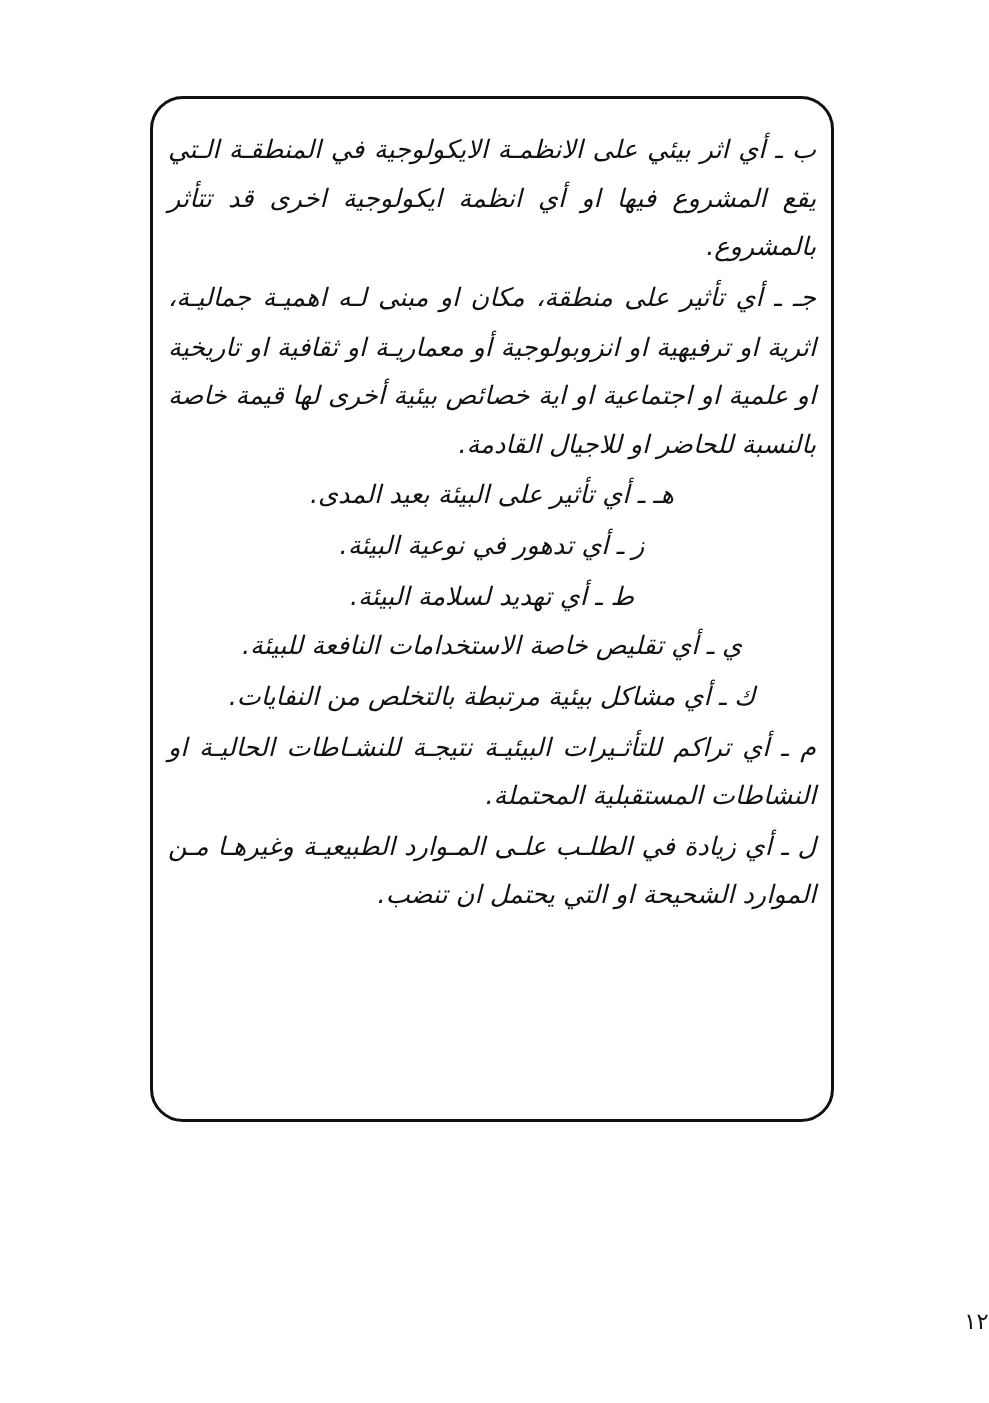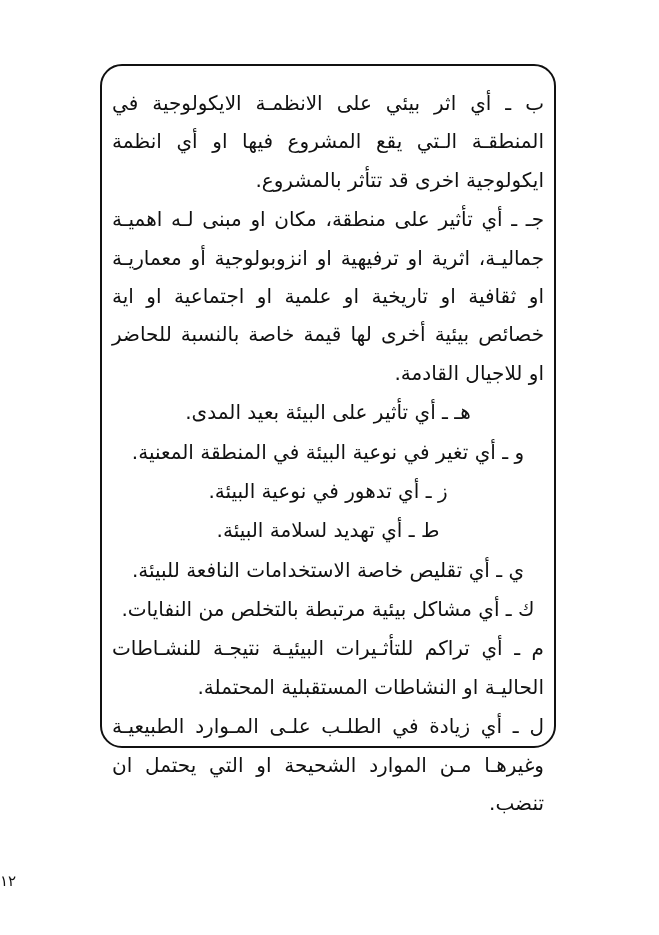"ب ـ أي اثر بيئي" .item { font-size: 20px -> 17px; font-style: none -> italic }
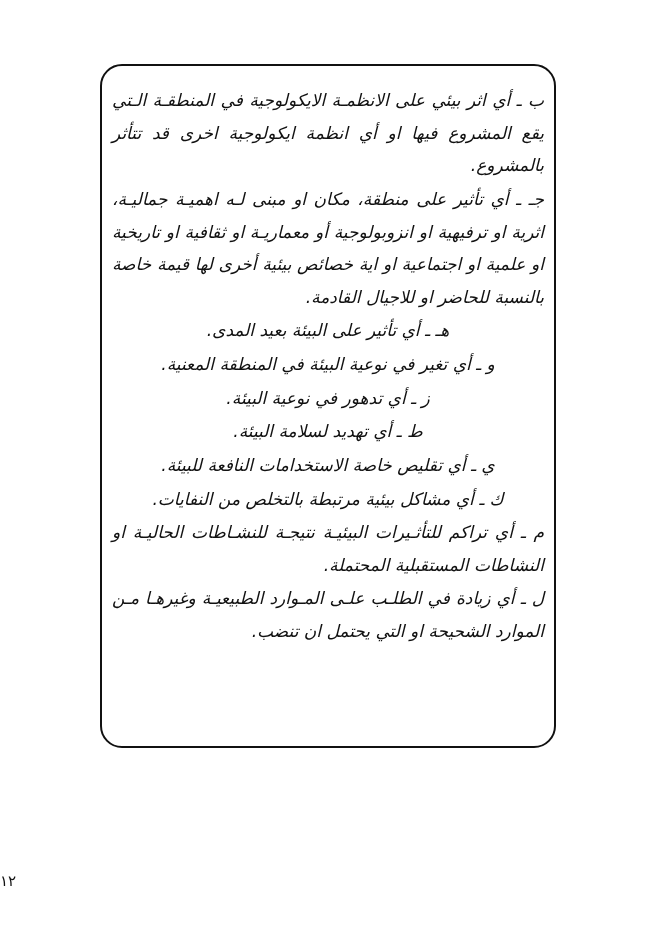"و ـ أي تغير في" p.item { html: <p>و ـ أي تغير في نوعية البيئة في المنطقة المعنية.</p> -> none }
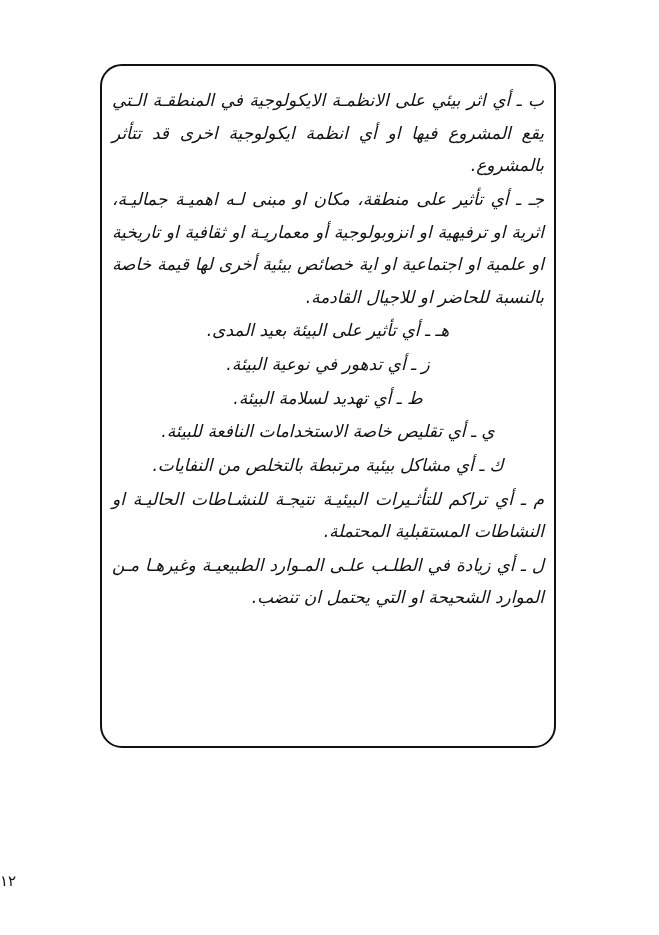"١٢" .page-number { text-align: left -> right }
